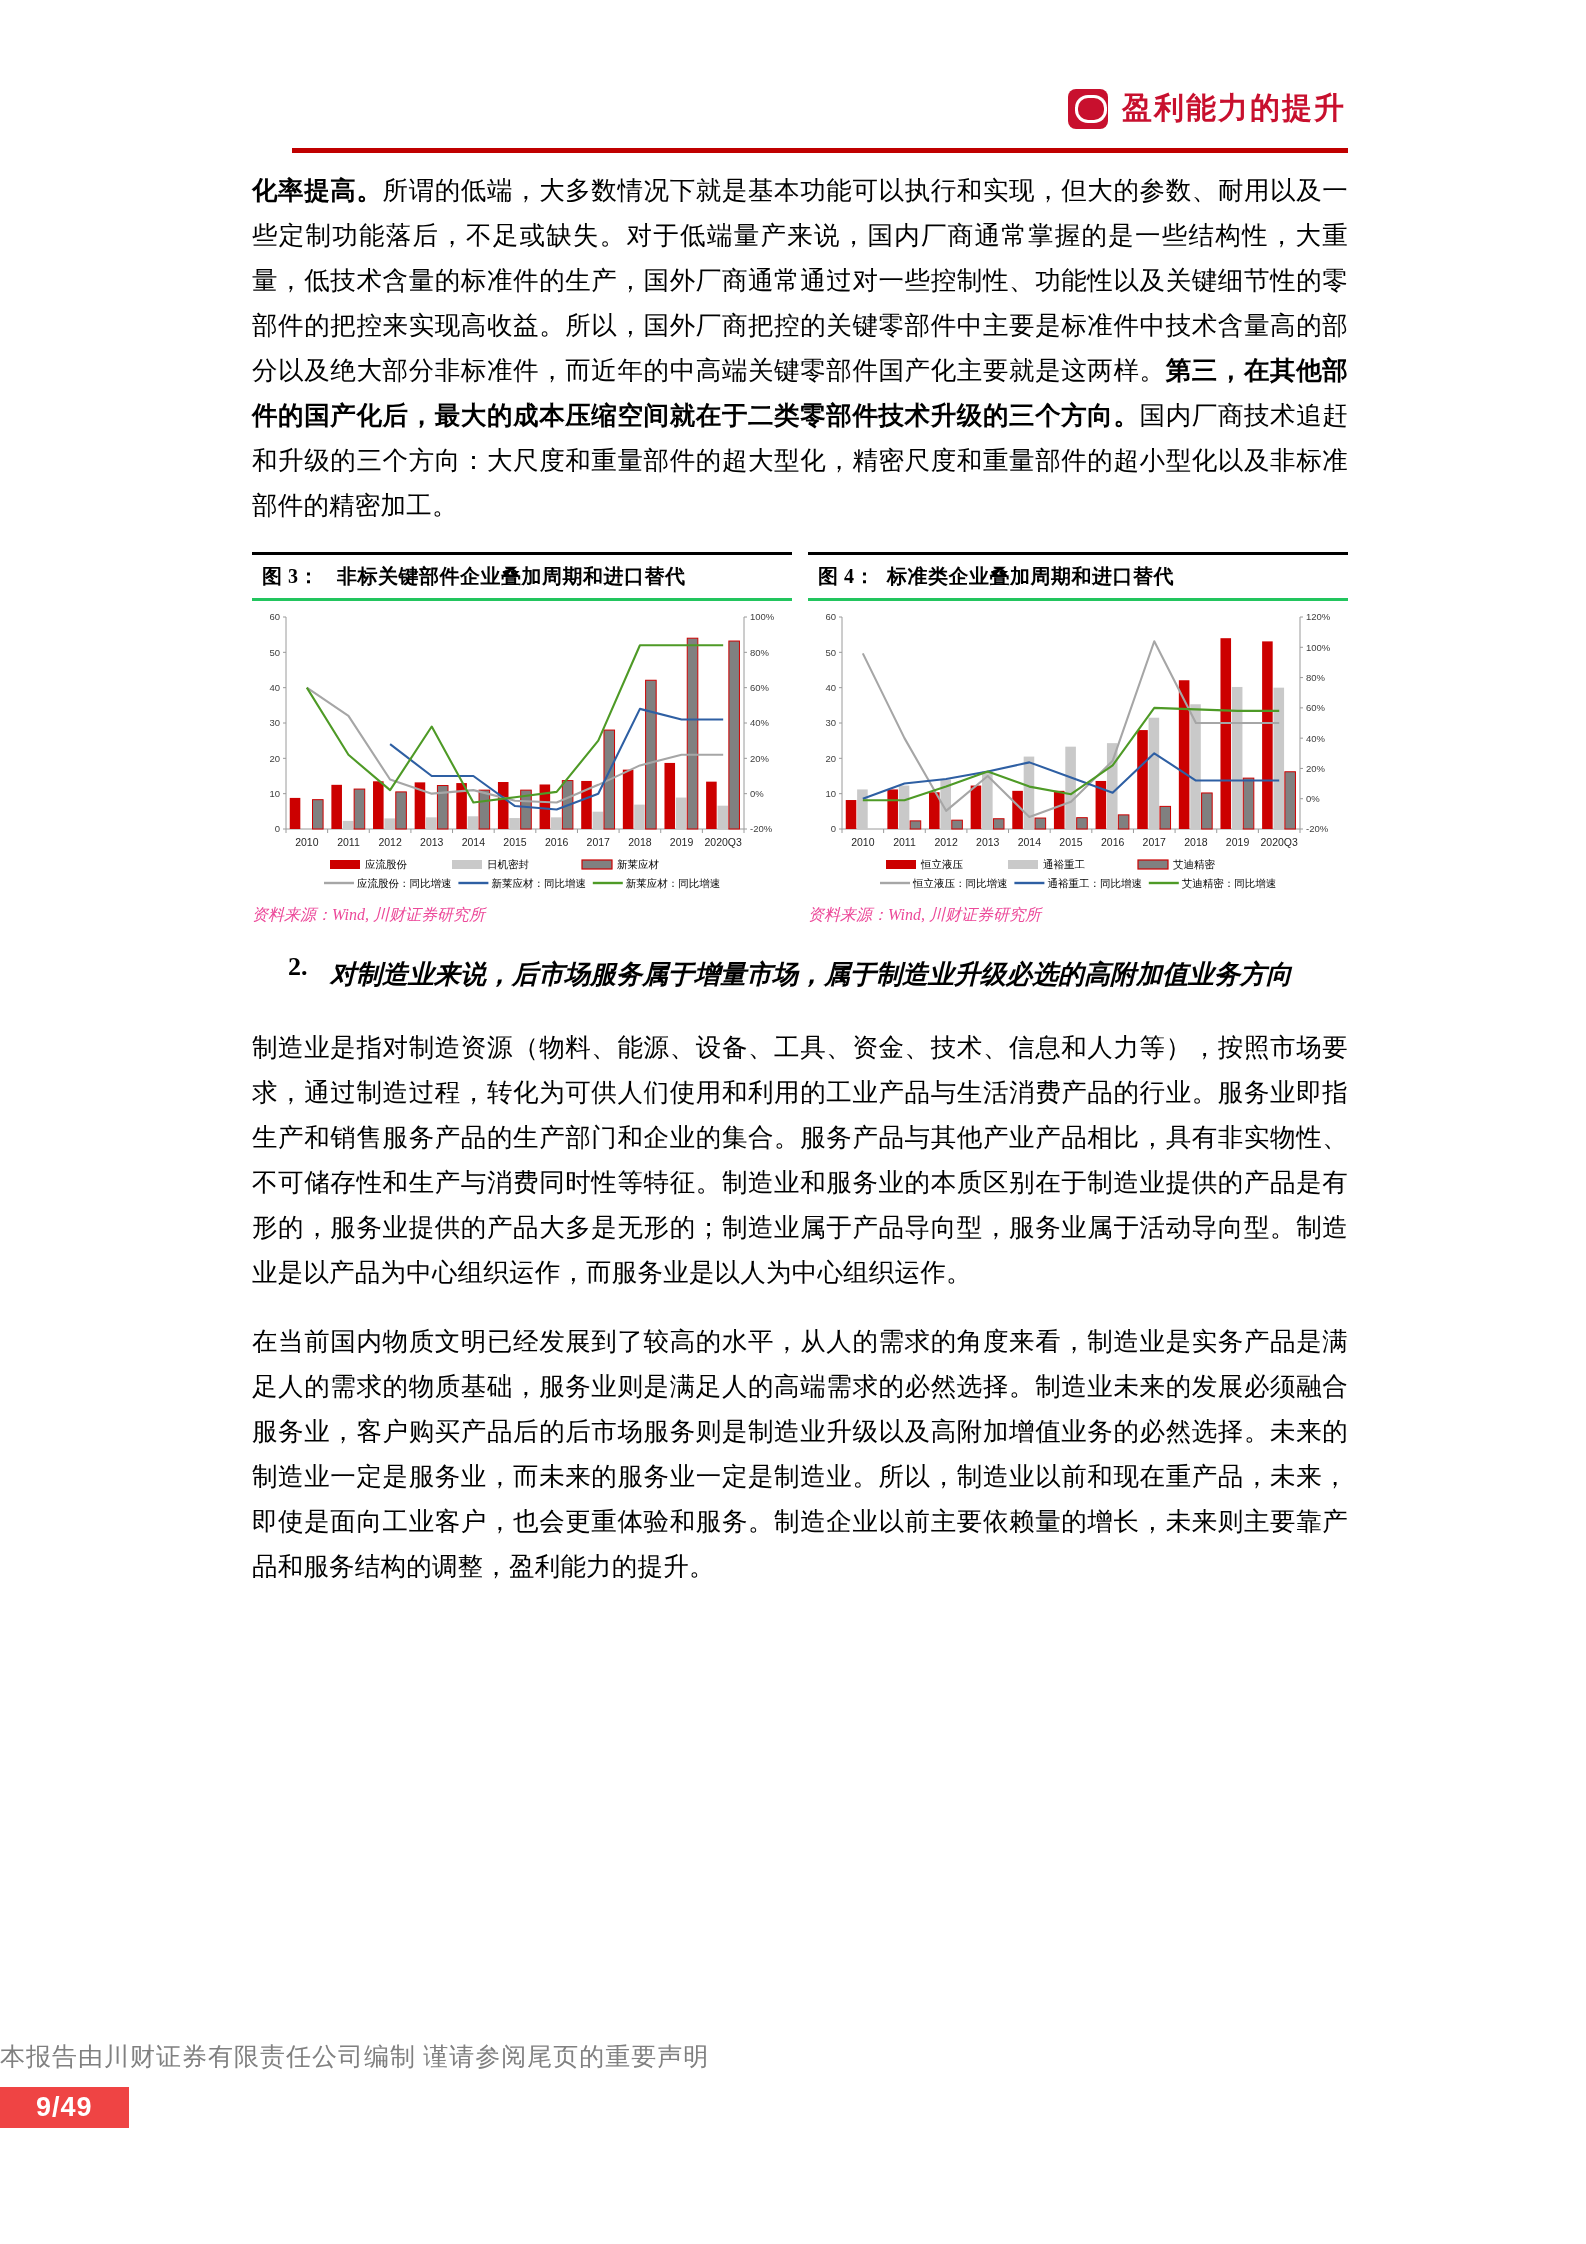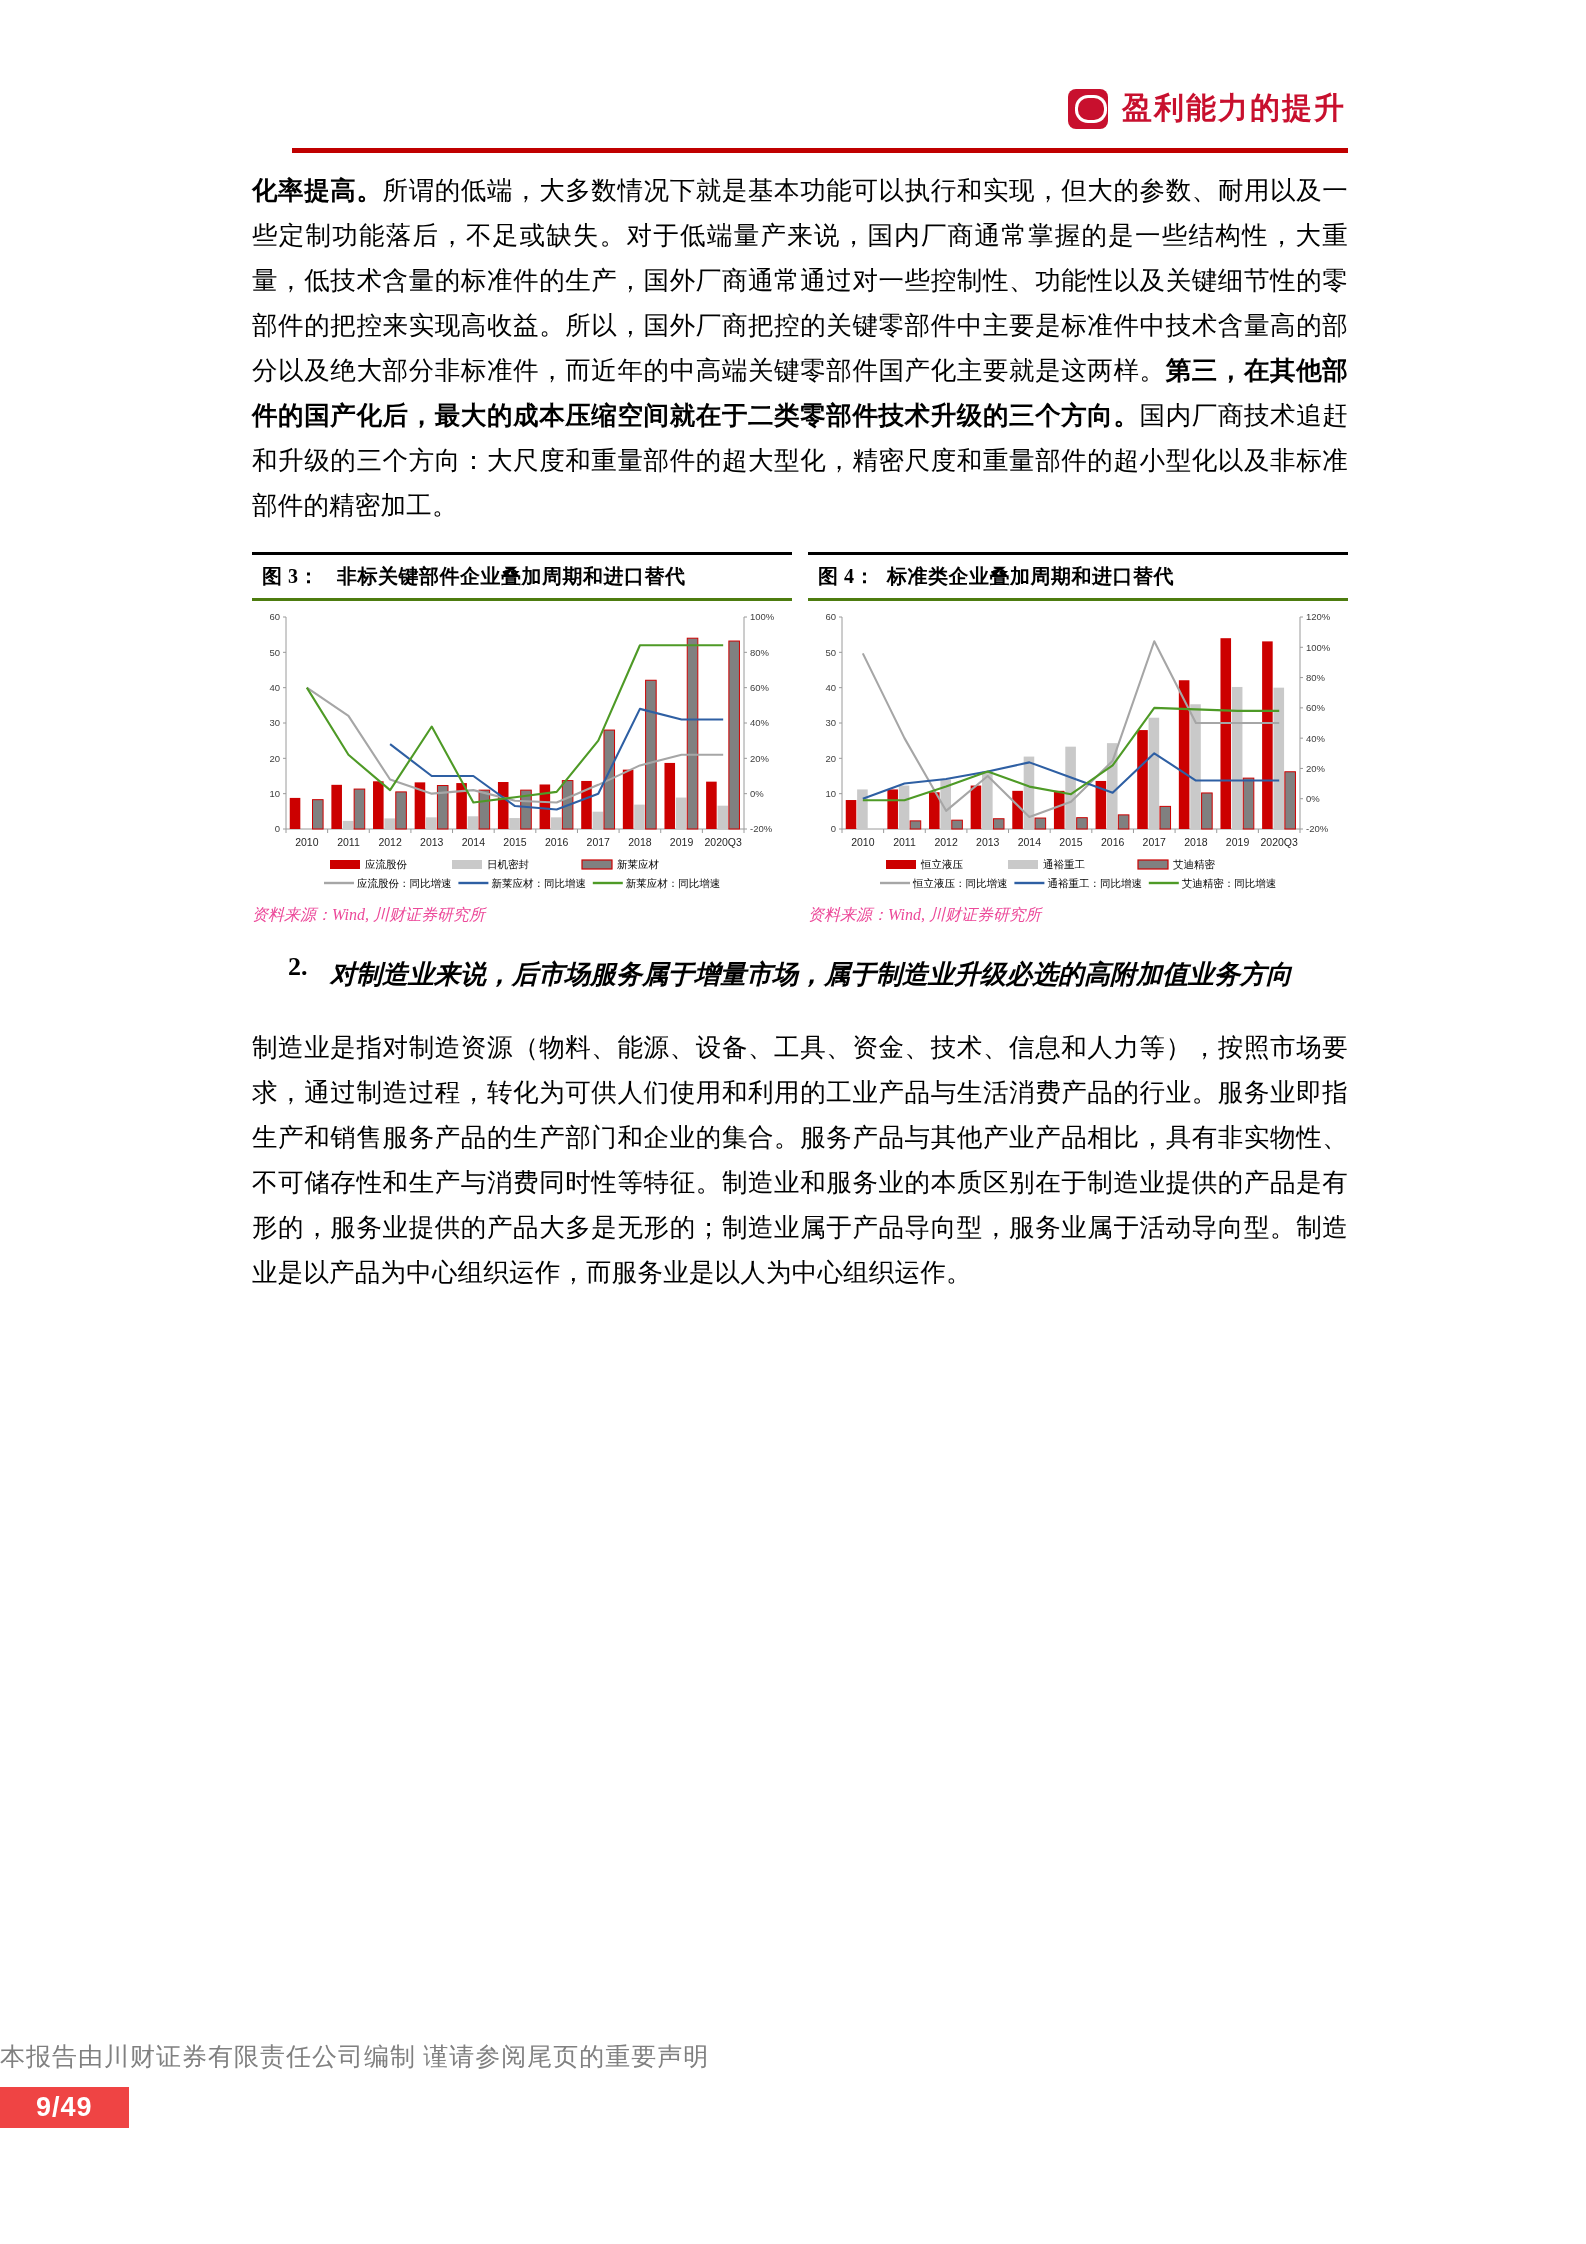"图 3： 非标关键部件企业叠加周期和进口替代" .fig-title-bar { border-bottom: 3px solid #4d7c0f -> 3px solid #22c55e }
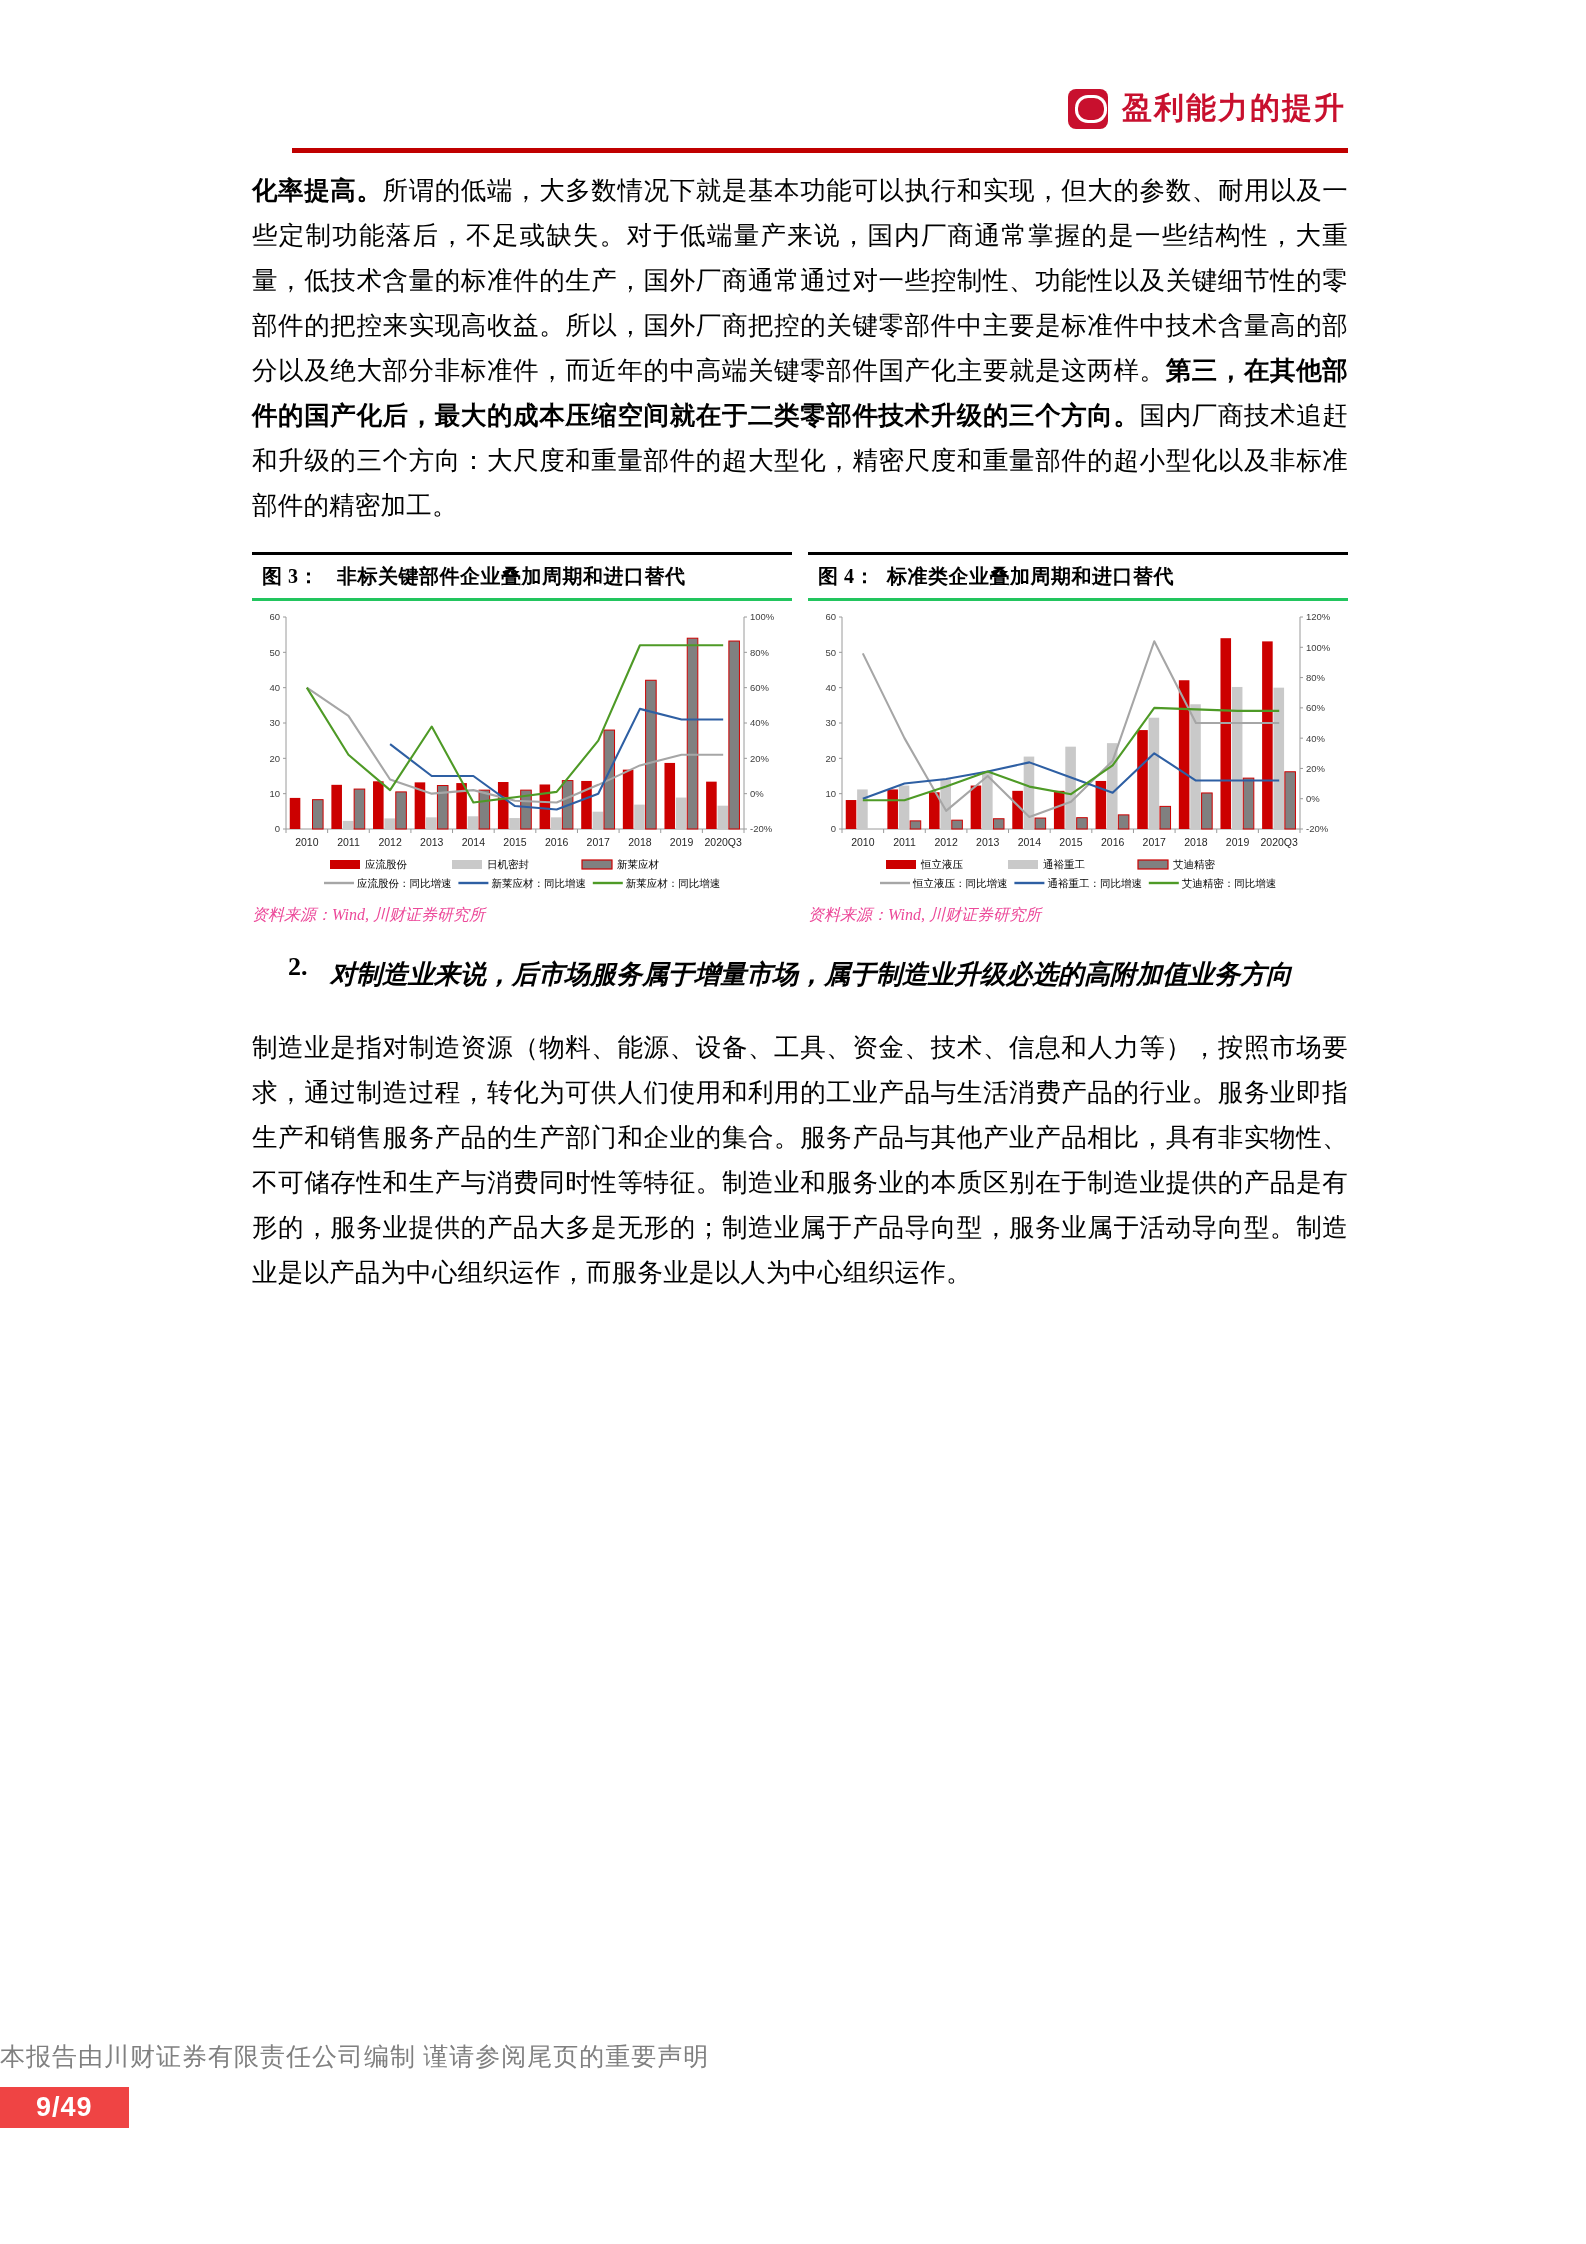"在当前国内物质文明已经发展到了较高的水平，从人的需求的角度来看，制造业是实务产品" p.body-text { html: none -> <p>在当前国内物质文明已经发展到了较高的水平，从人的需求的角度来看，制造业是实务产品是满足人的需求的物质基础，服务业则是满足人的高端需求的必然选择。制造业未来的发展必须融合服务业，客户购买产品后的后市场服务则是制造业升级以及高附加增值业务的必然选择。未来的制造业一定是服务业，而未来的服务业一定是制造业。所以，制造业以前和现在重产品，未来，即使是面向工业客户，也会更重体验和服务。制造企业以前主要依赖量的增长，未来则主要靠产品和服务结构的调整，盈利能力的提升。</p> }
